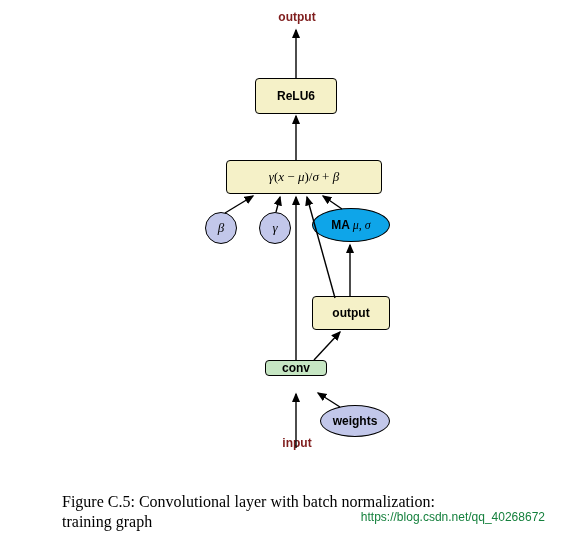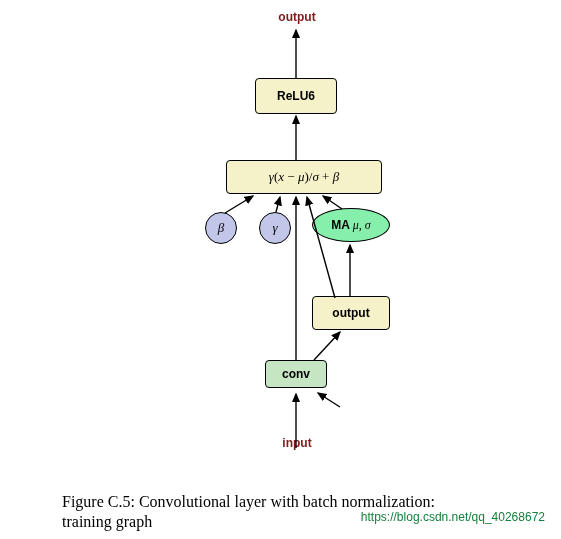"MA μ, σ" .grey { background: #86efac -> #0ea5e9 }
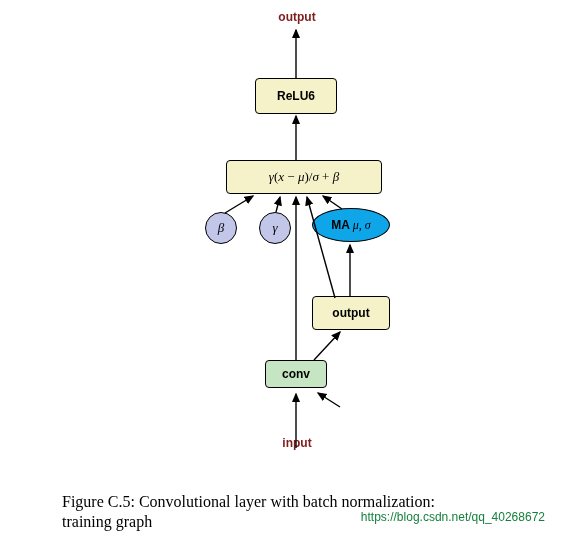"conv" div.node-box { height: 28px -> 16px }
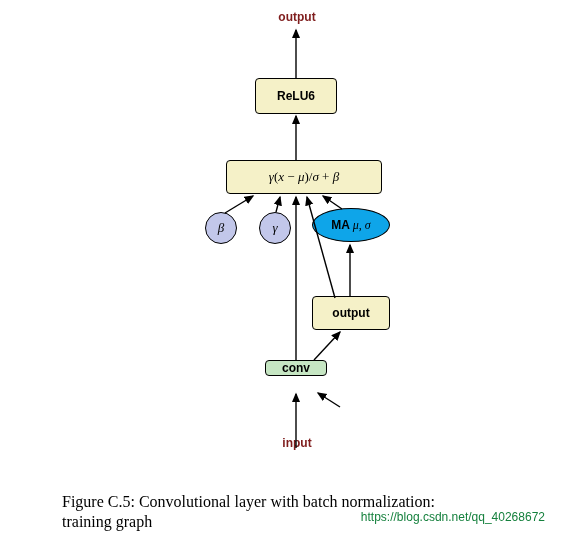"weights" div.ellipse { html: none -> <div> <span>weights</span> </div> }
